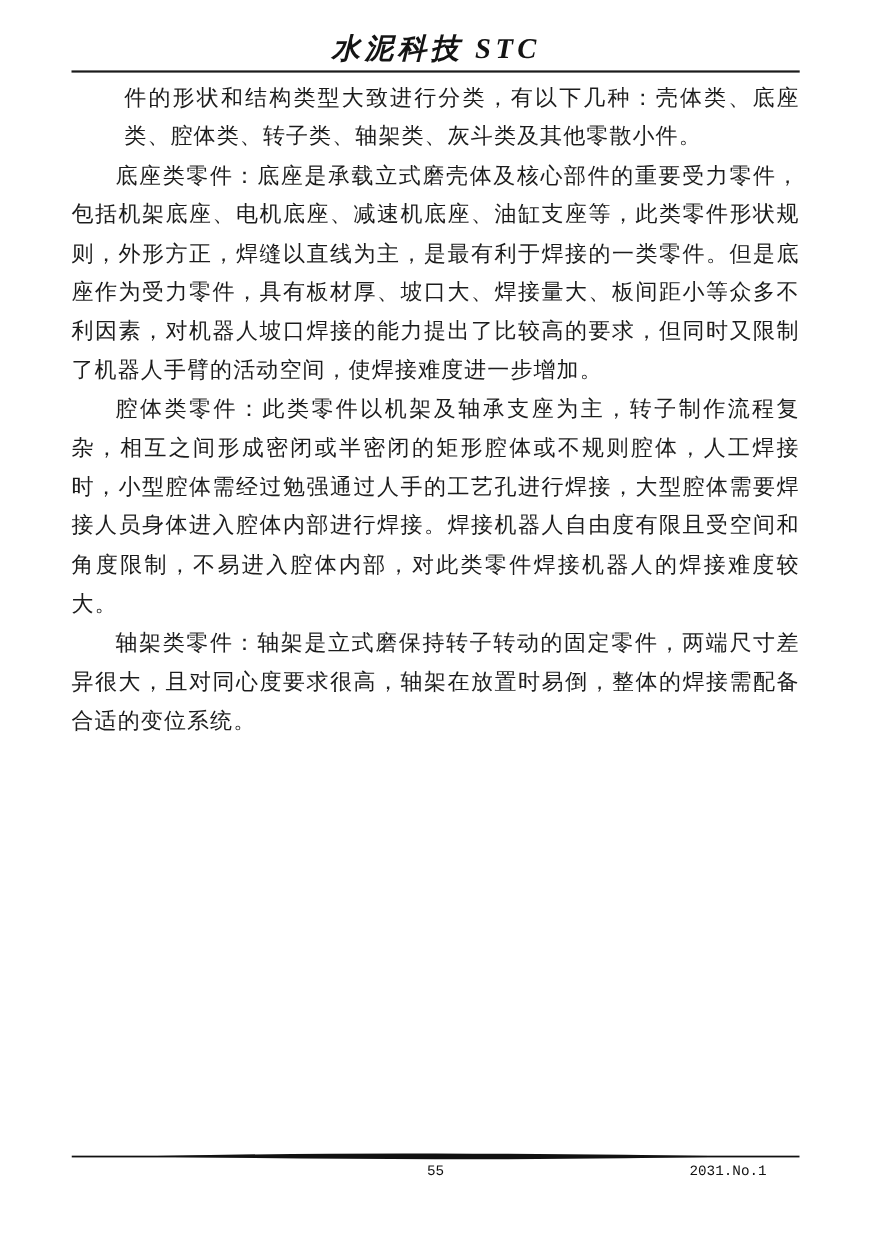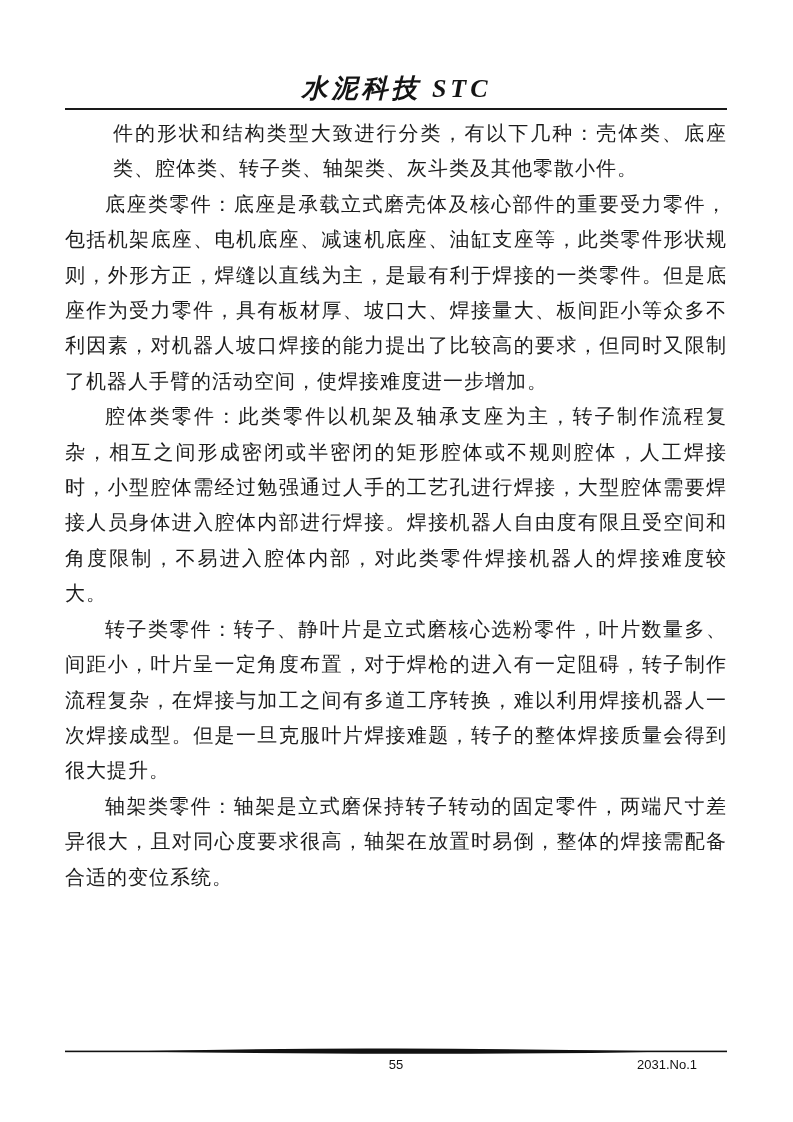"水泥科技 STC" .page-header { margin-top: 24px -> none; padding-top: 48px -> 28px }
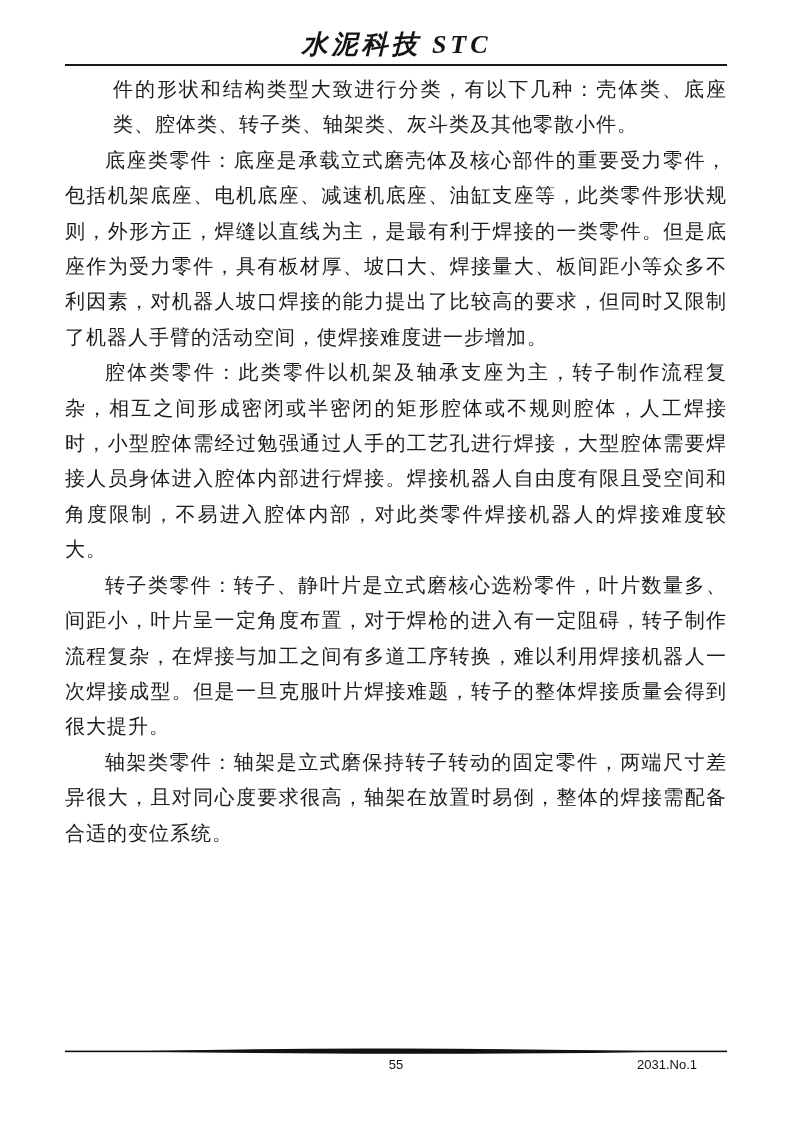"转子类零件：转子、静叶片是立式磨核心选粉零件，叶片数量多、间距小，叶片呈一定角度" p { html: <p>转子类零件：转子、静叶片是立式磨核心选粉零件，叶片数量多、间距小，叶片呈一定角度布置，对于焊枪的进入有一定阻碍，转子制作流程复杂，在焊接与加工之间有多道工序转换，难以利用焊接机器人一次焊接成型。但是一旦克服叶片焊接难题，转子的整体焊接质量会得到很大提升。</p> -> none }
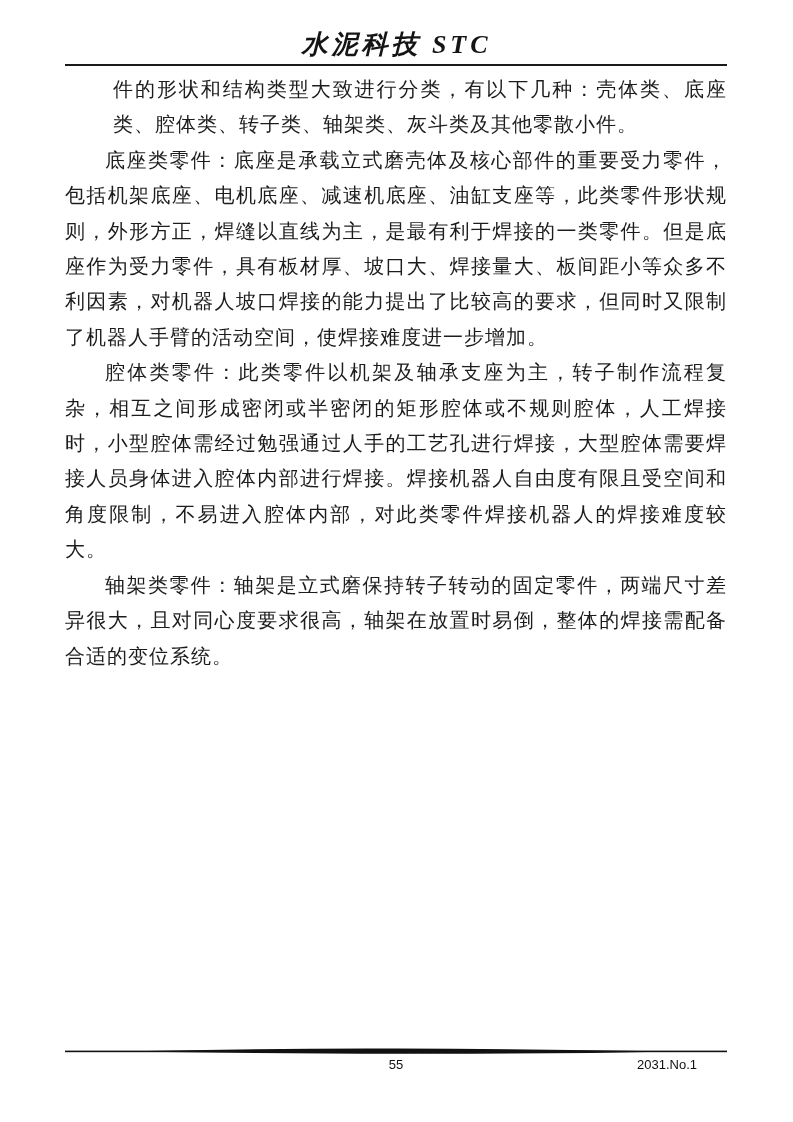"55" .footer-row { font-family: Liberation Sans, sans-serif -> Liberation Mono, monospace }
